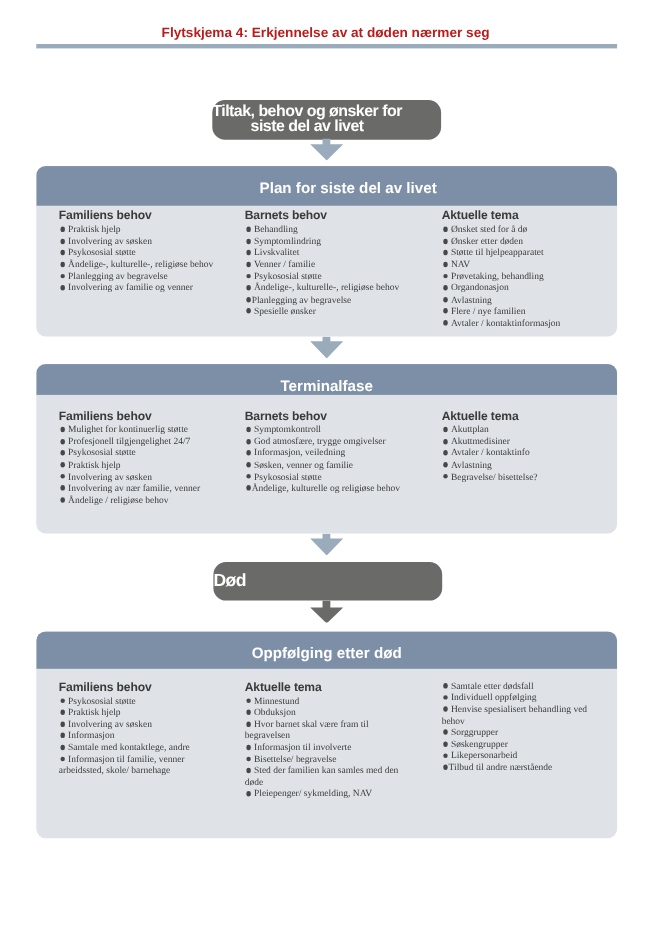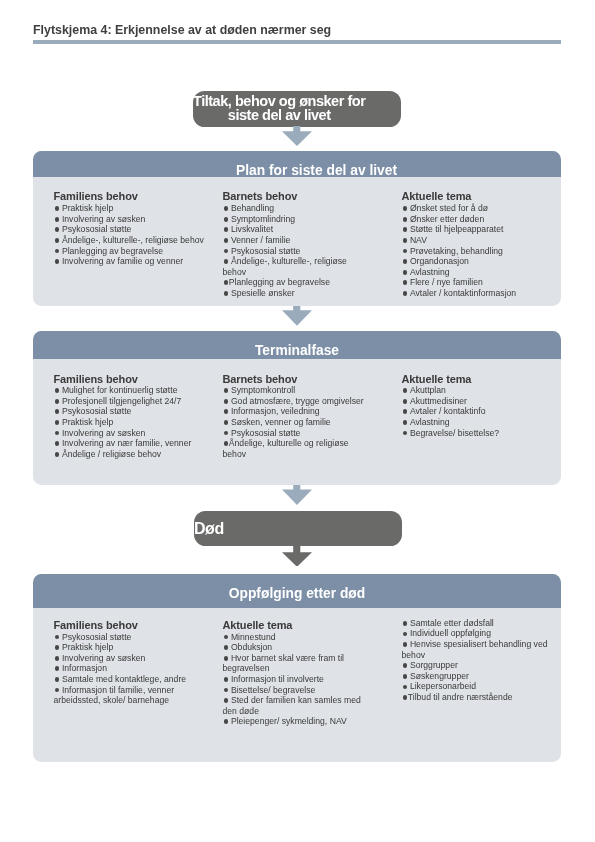"Flytskjema 4: Erkjennelse av at" .doc-header .title { color: #404040 -> #b91c1c; text-align: left -> center }
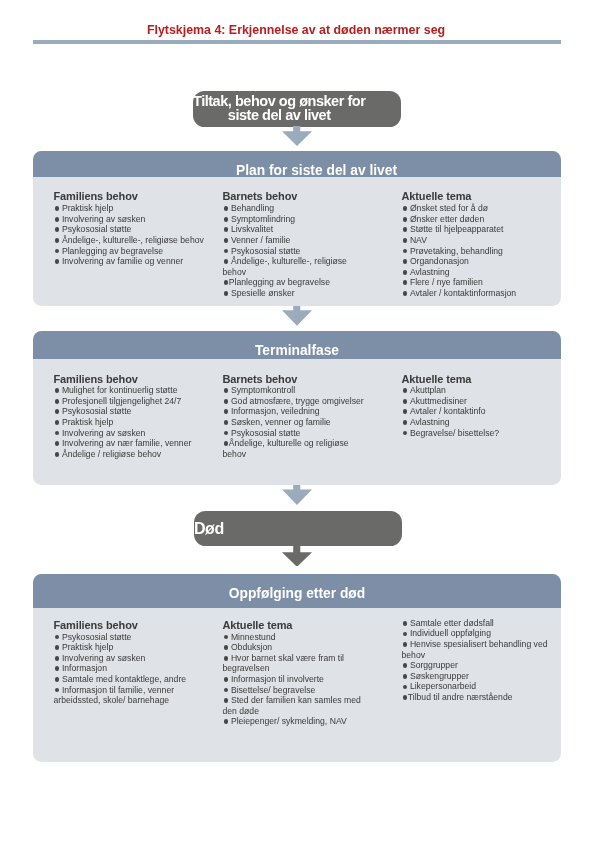"Plan for siste del av" div.band { height: 26px -> 36px }
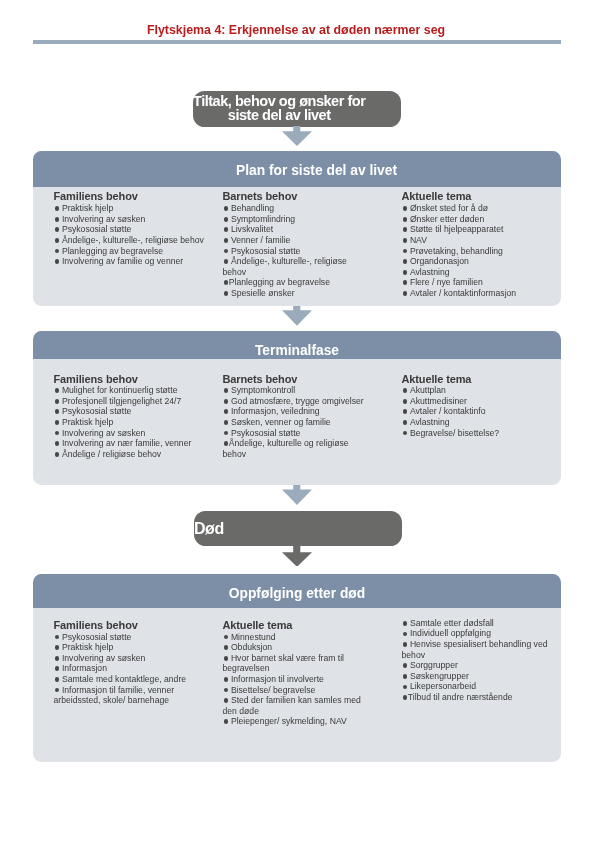"Praktisk hjelp" .col ul { font-family: none -> Liberation Serif, serif }
